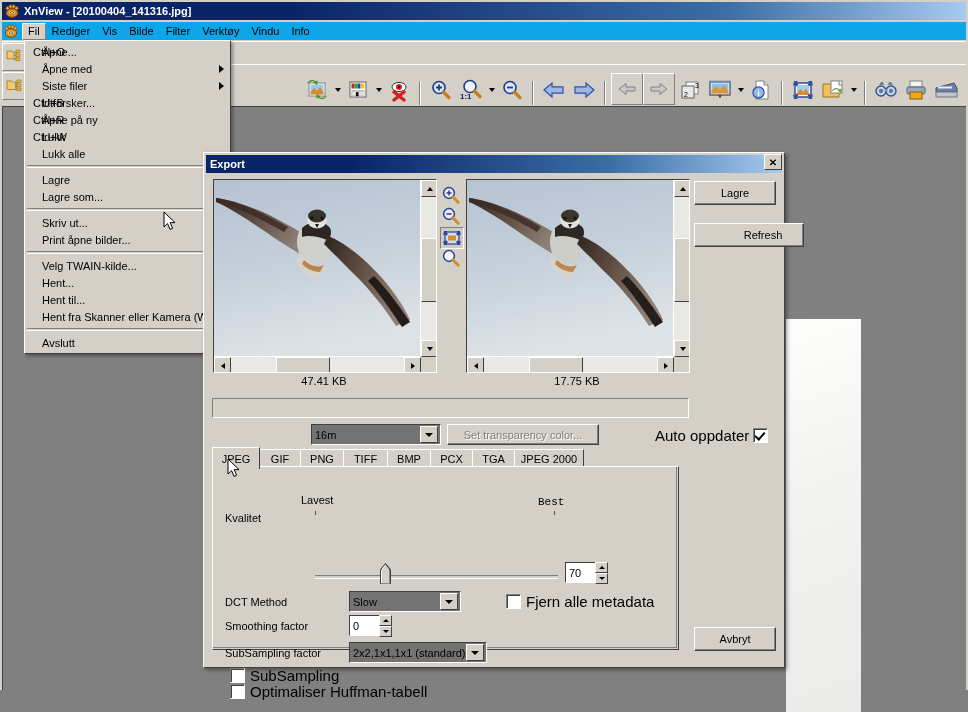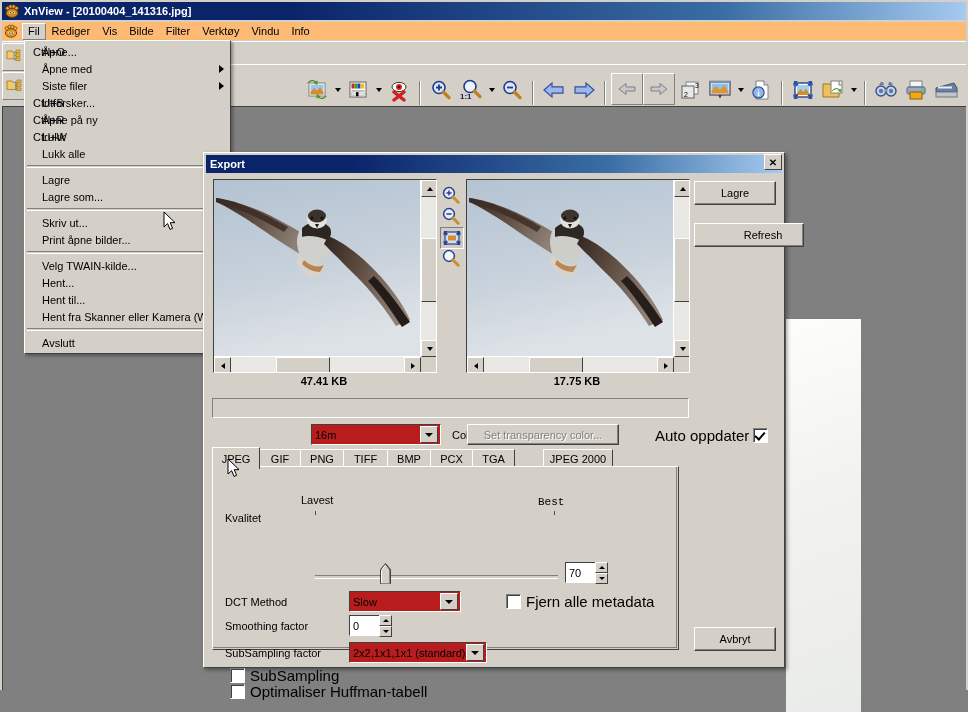"Fil" #menubar { background: #fdba74 -> #0ea5e9 }
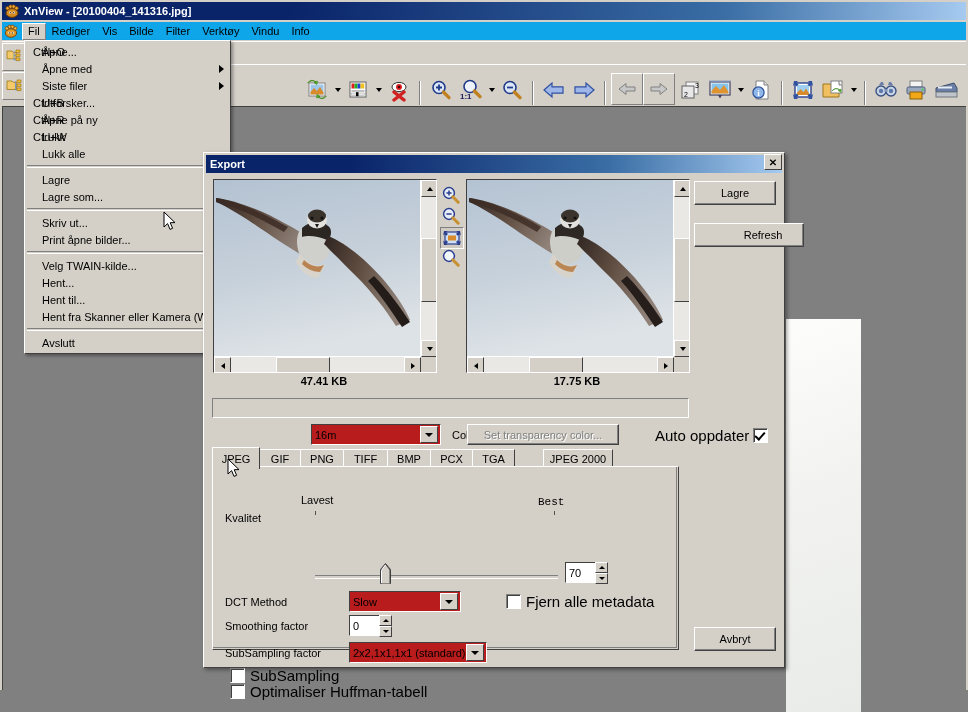"47.41 KB" .size-lbl { font-weight: bold -> none }
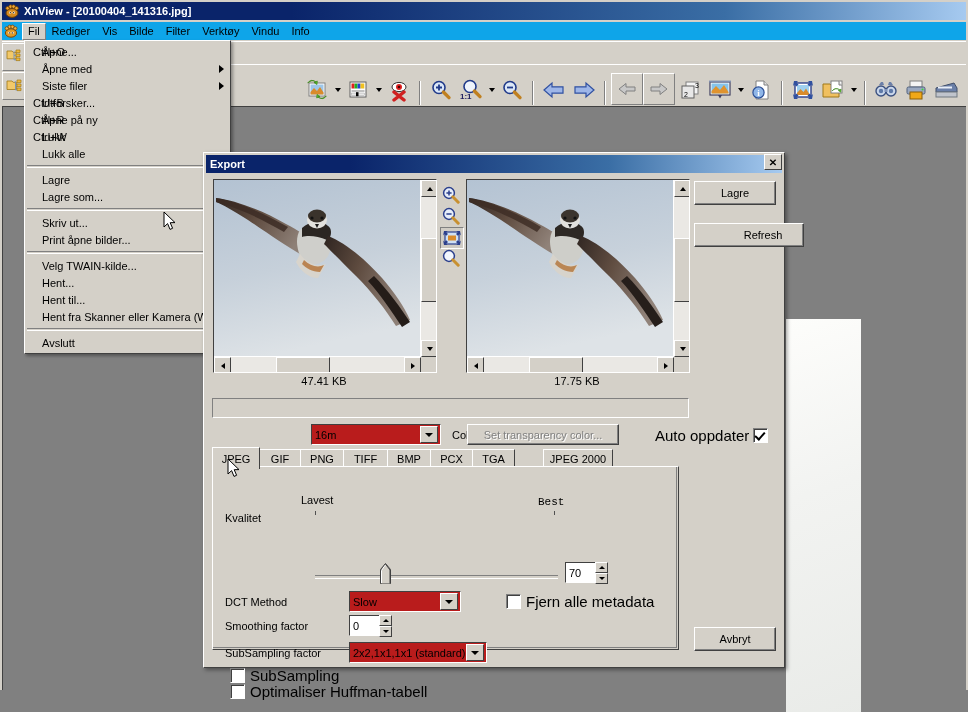"16m" .combo { background: #b91c1c -> #737373 }
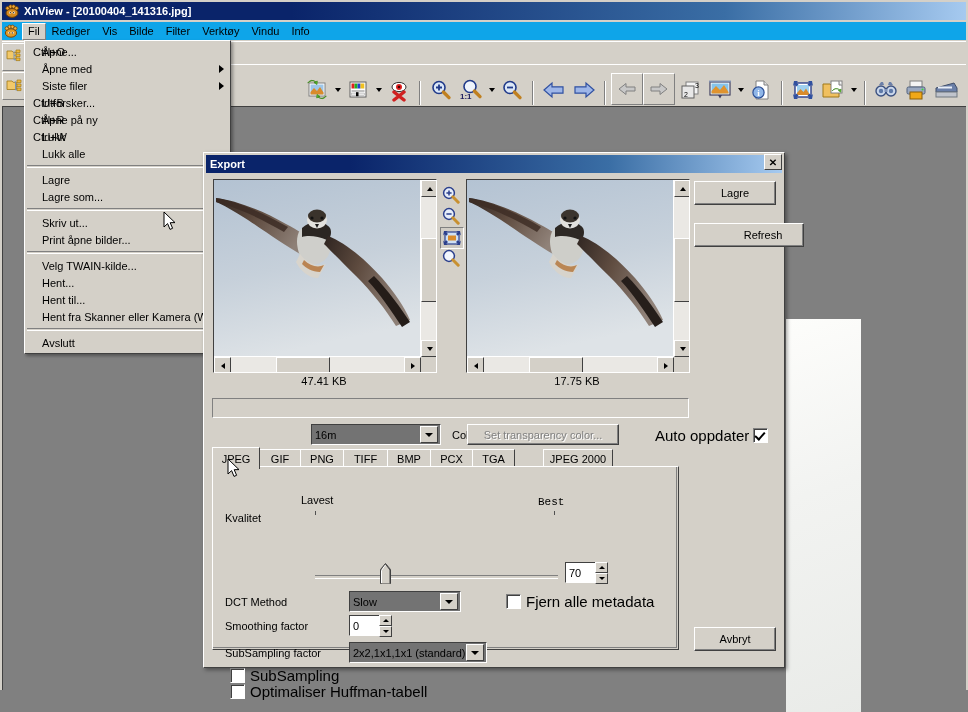"Set transparency color..." div.btn { margin-left: 20px -> none }
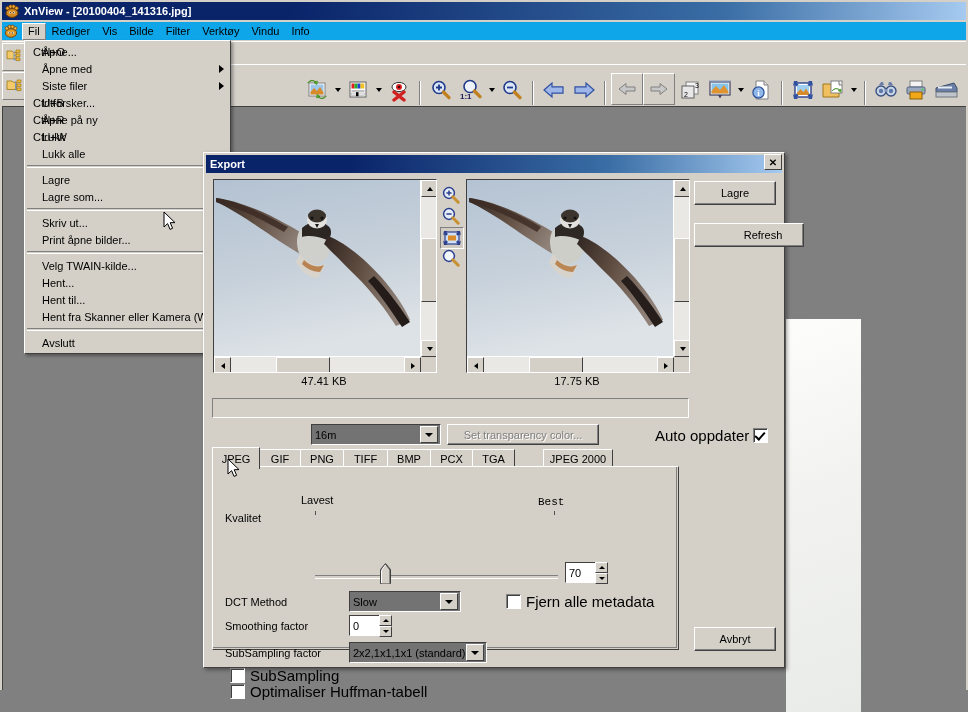"JPEG 2000" div.tab { margin-left: 29px -> none }
